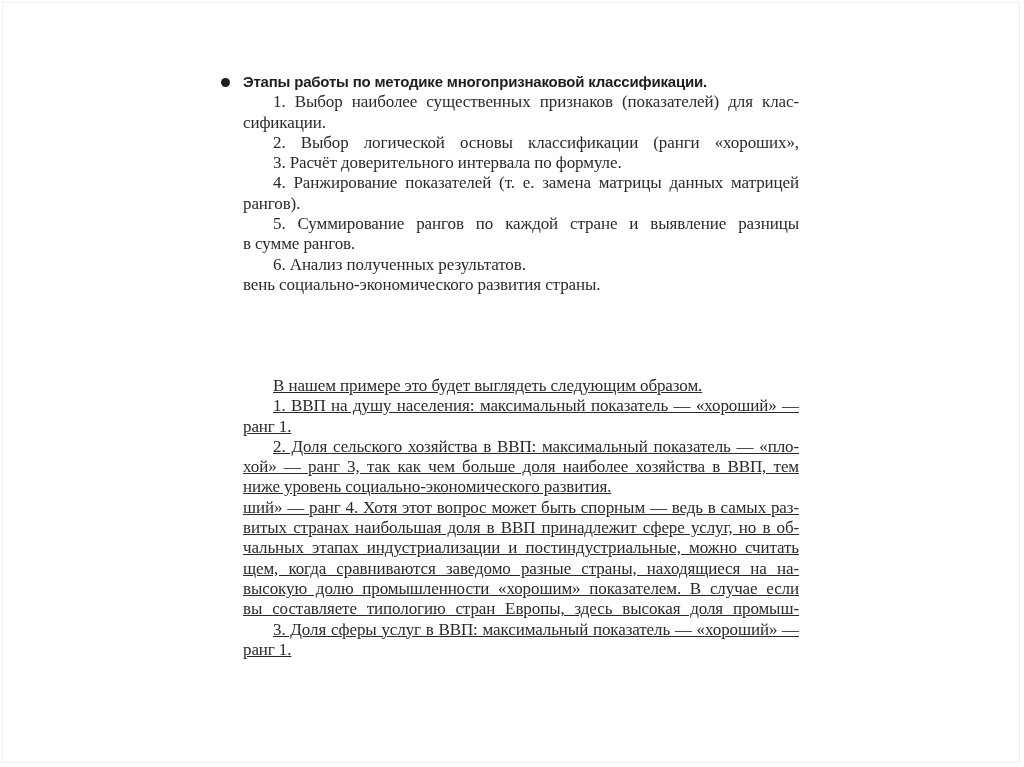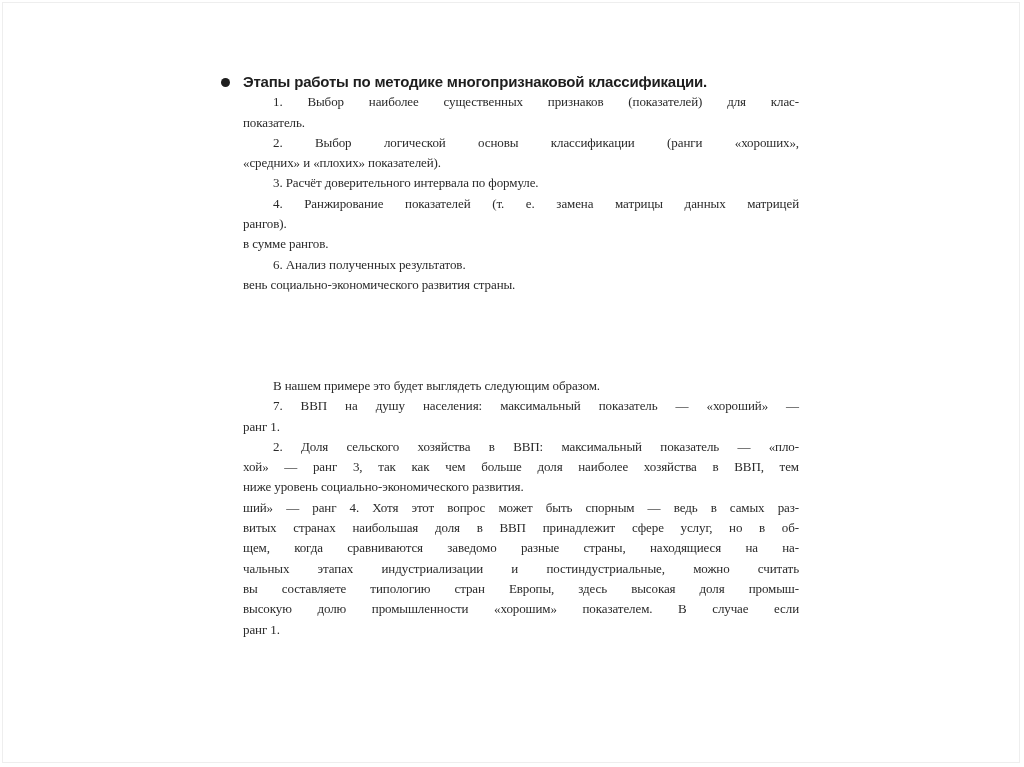"1. Выбор наиболее существенных признаков" .line { font-size: 13px -> 17px }
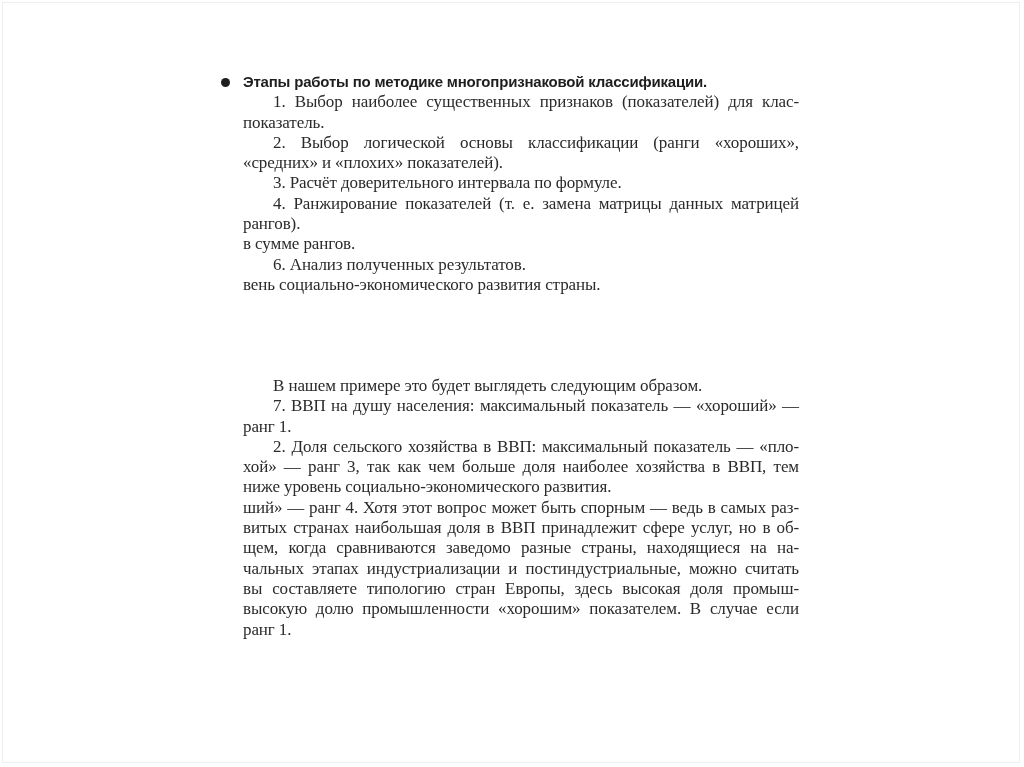"показатель." div.line { text: показатель -> сификации }
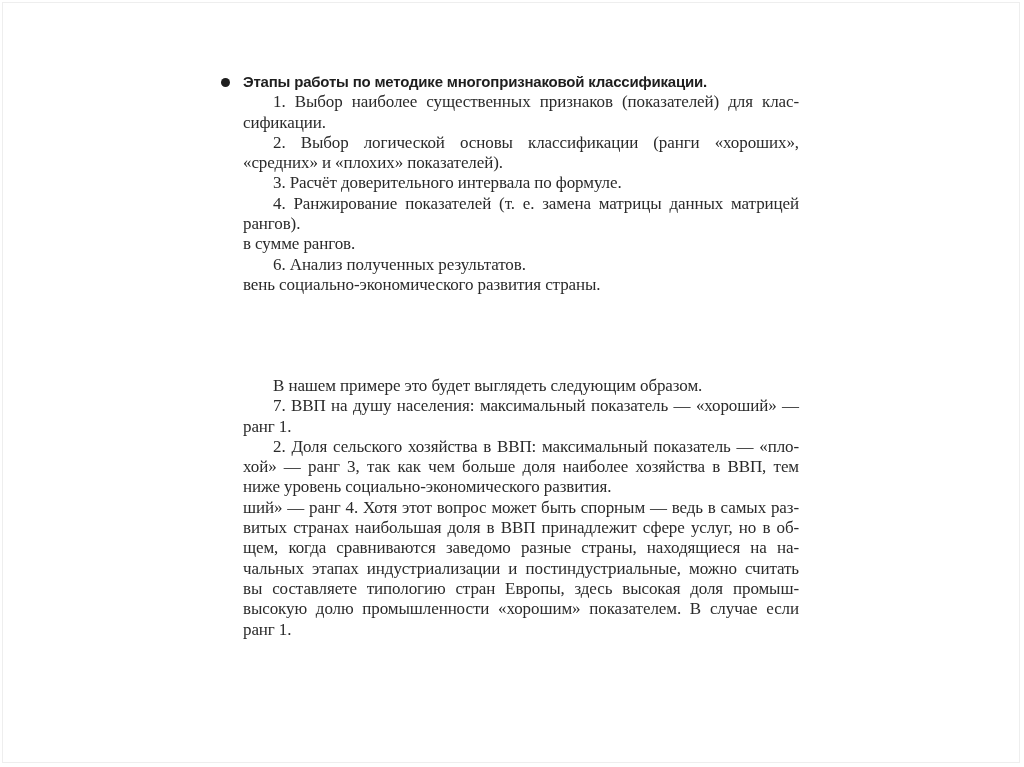"«средних» и «плохих» показателей)." div.line { html: <div>«средних» и «плохих» показателей).</div> -> none }
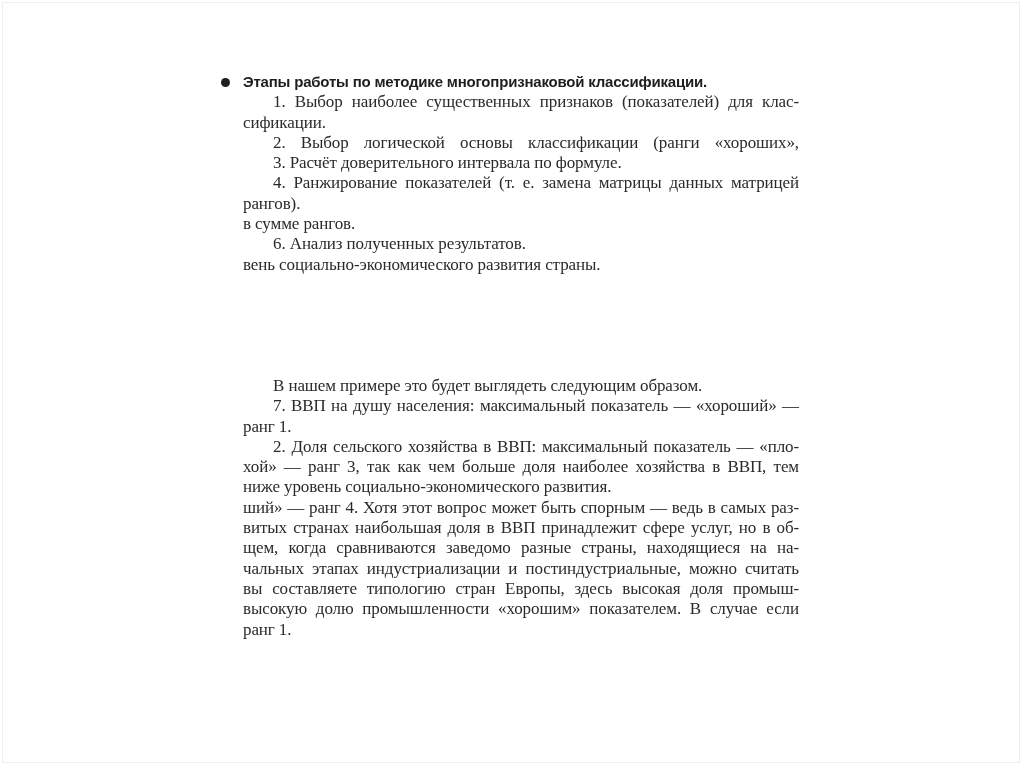"5. Суммирование рангов по каждой" div.line { html: none -> <div>5. Суммирование рангов по каждой стране и выявление разницы</div> }
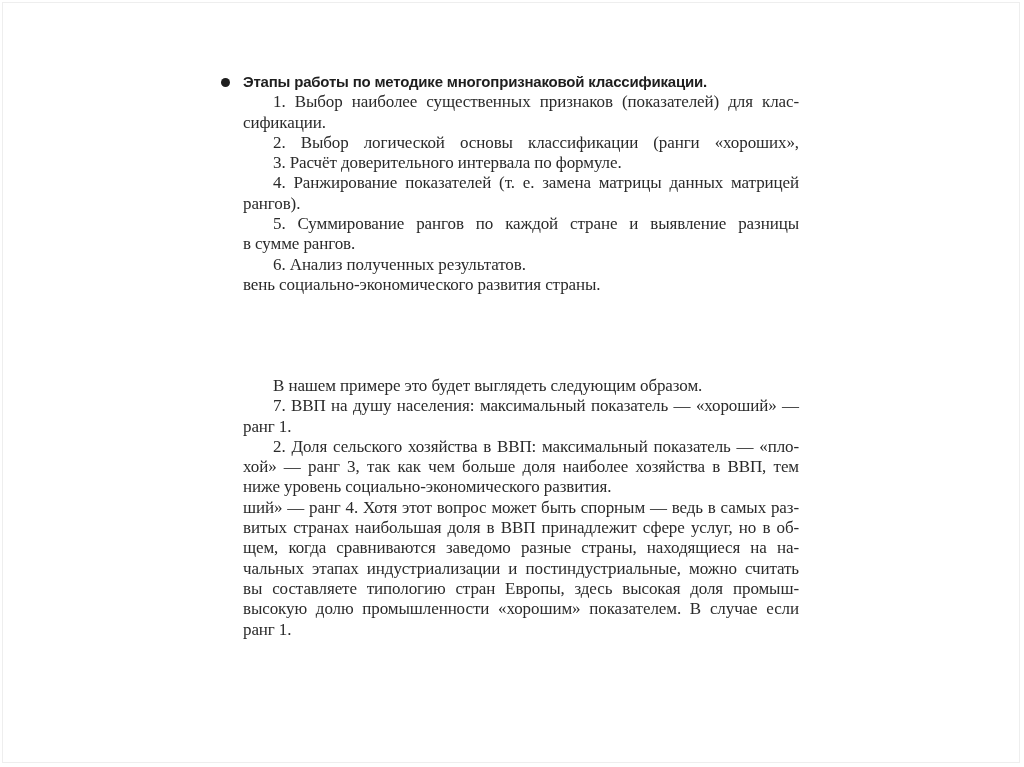"В нашем примере это будет" #block2 { text-decoration: none -> underline }
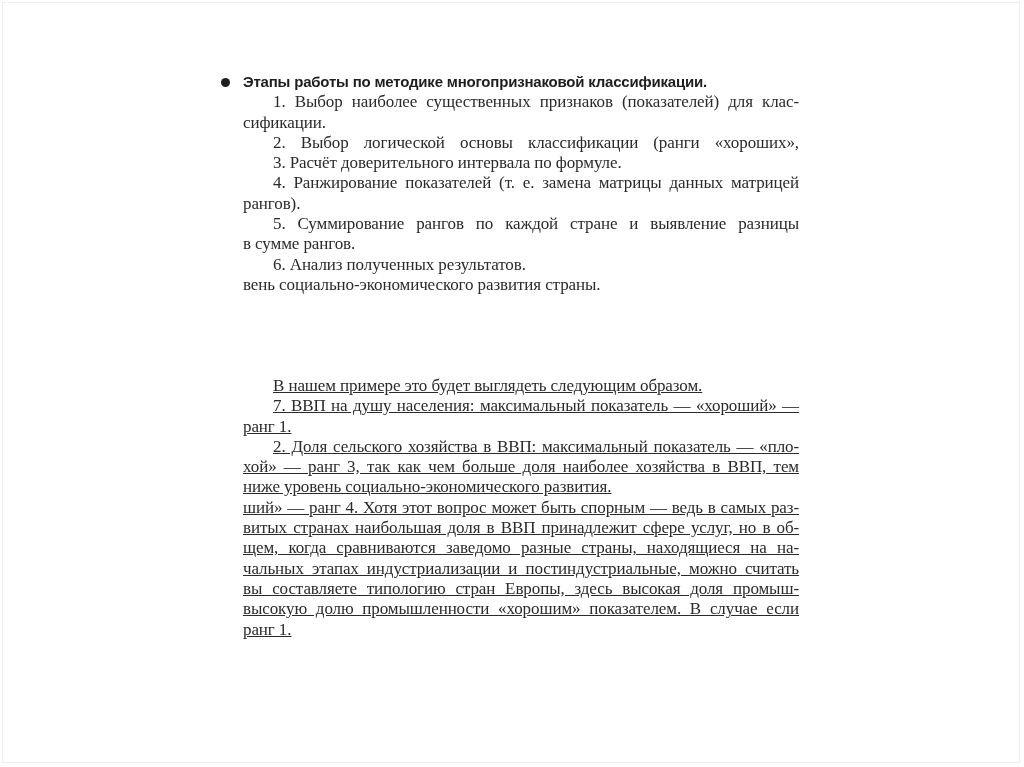"7. ВВП на душу населения:" div.line { text: 7 -> 1 }
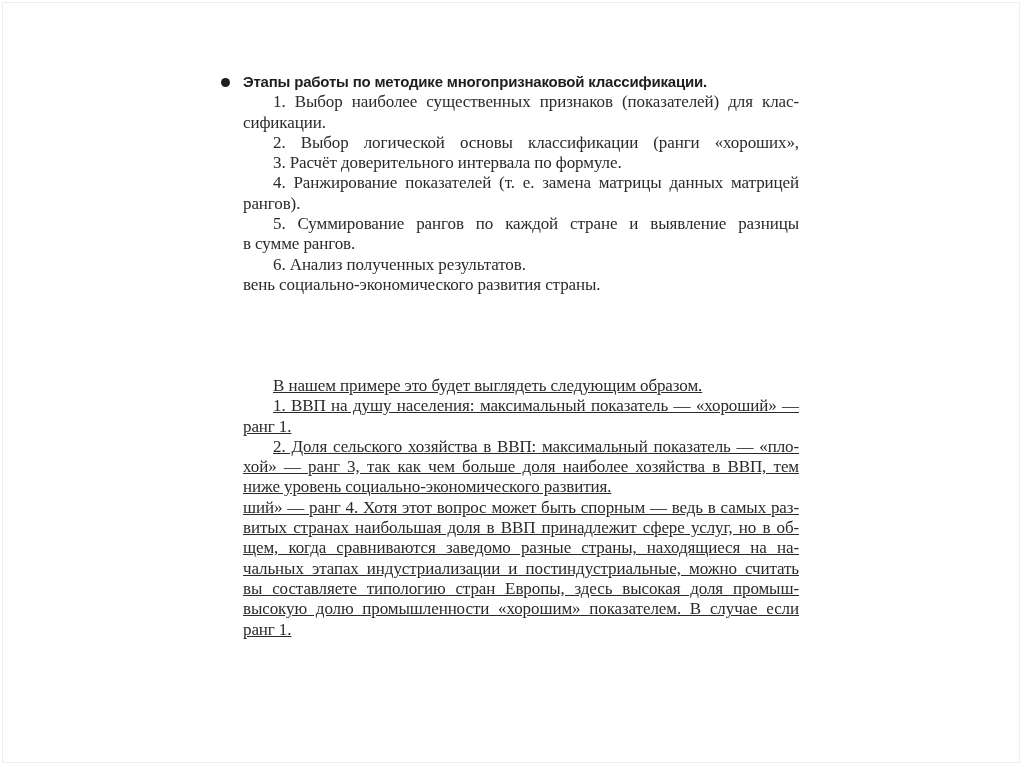"щем, когда сравниваются заведомо разные" div.line { order: before "чальных этапах индустриализации и" -> after "чальных этапах индустриализации и" }
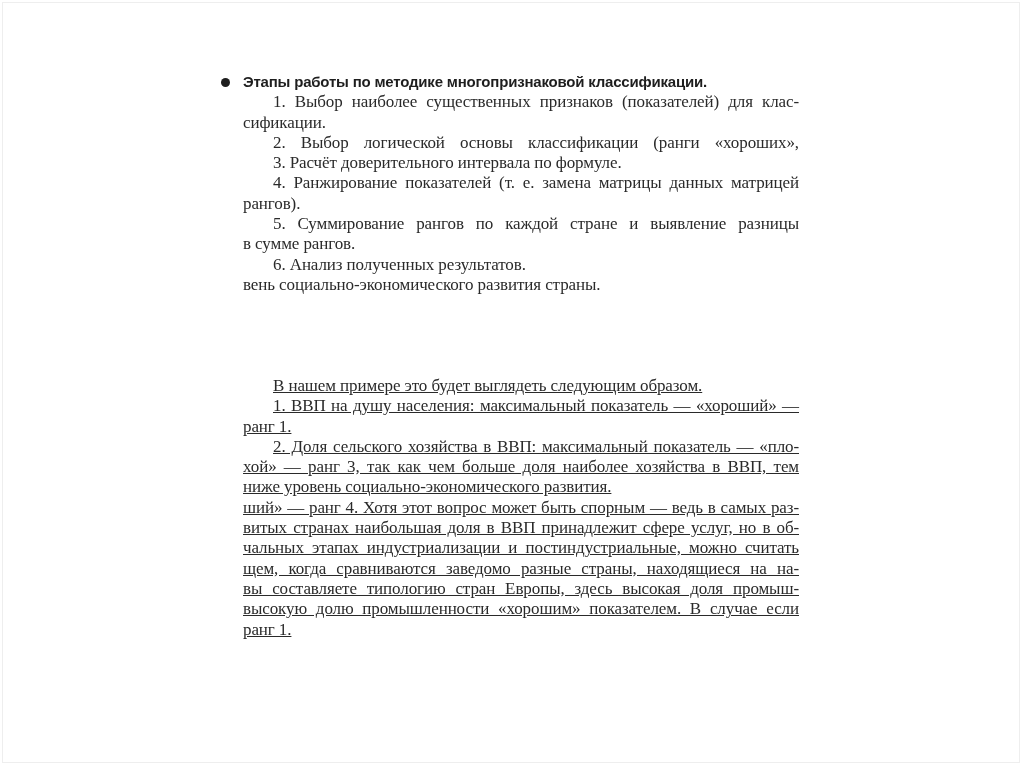"вы составляете типологию стран Европы," div.line { order: before "высокую долю промышленности «хорошим»" -> after "высокую долю промышленности «хорошим»" }
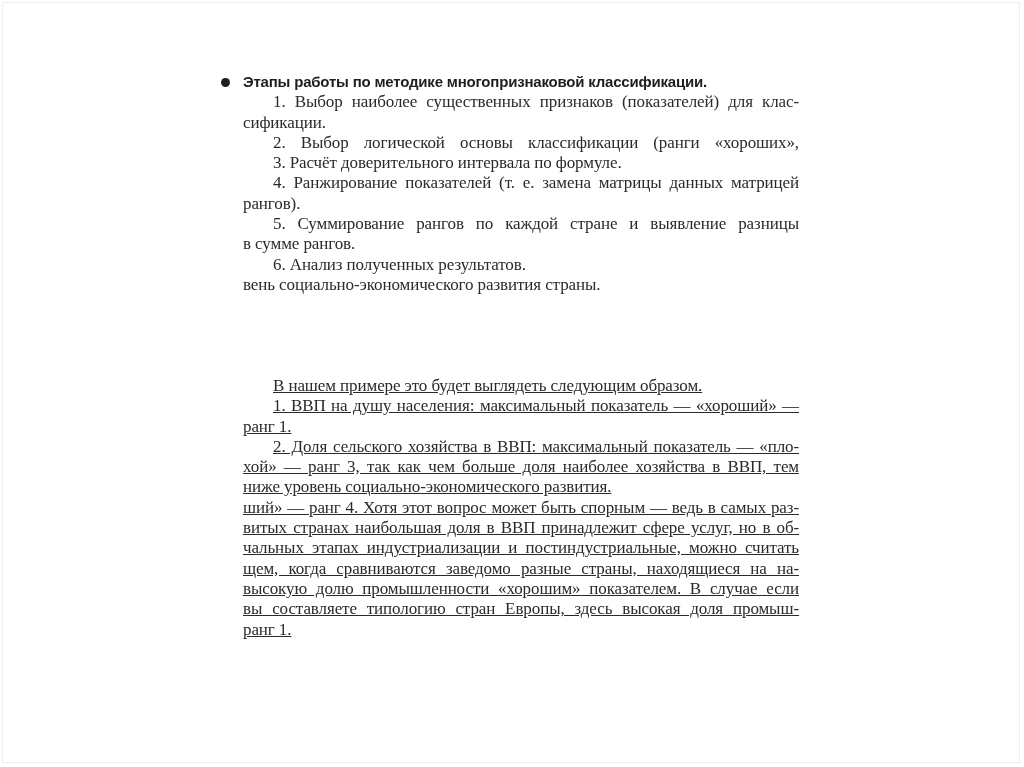"3. Доля сферы услуг в" div.line { html: none -> <div>3. Доля сферы услуг в ВВП: максимальный показатель — «хороший» —</div> }
